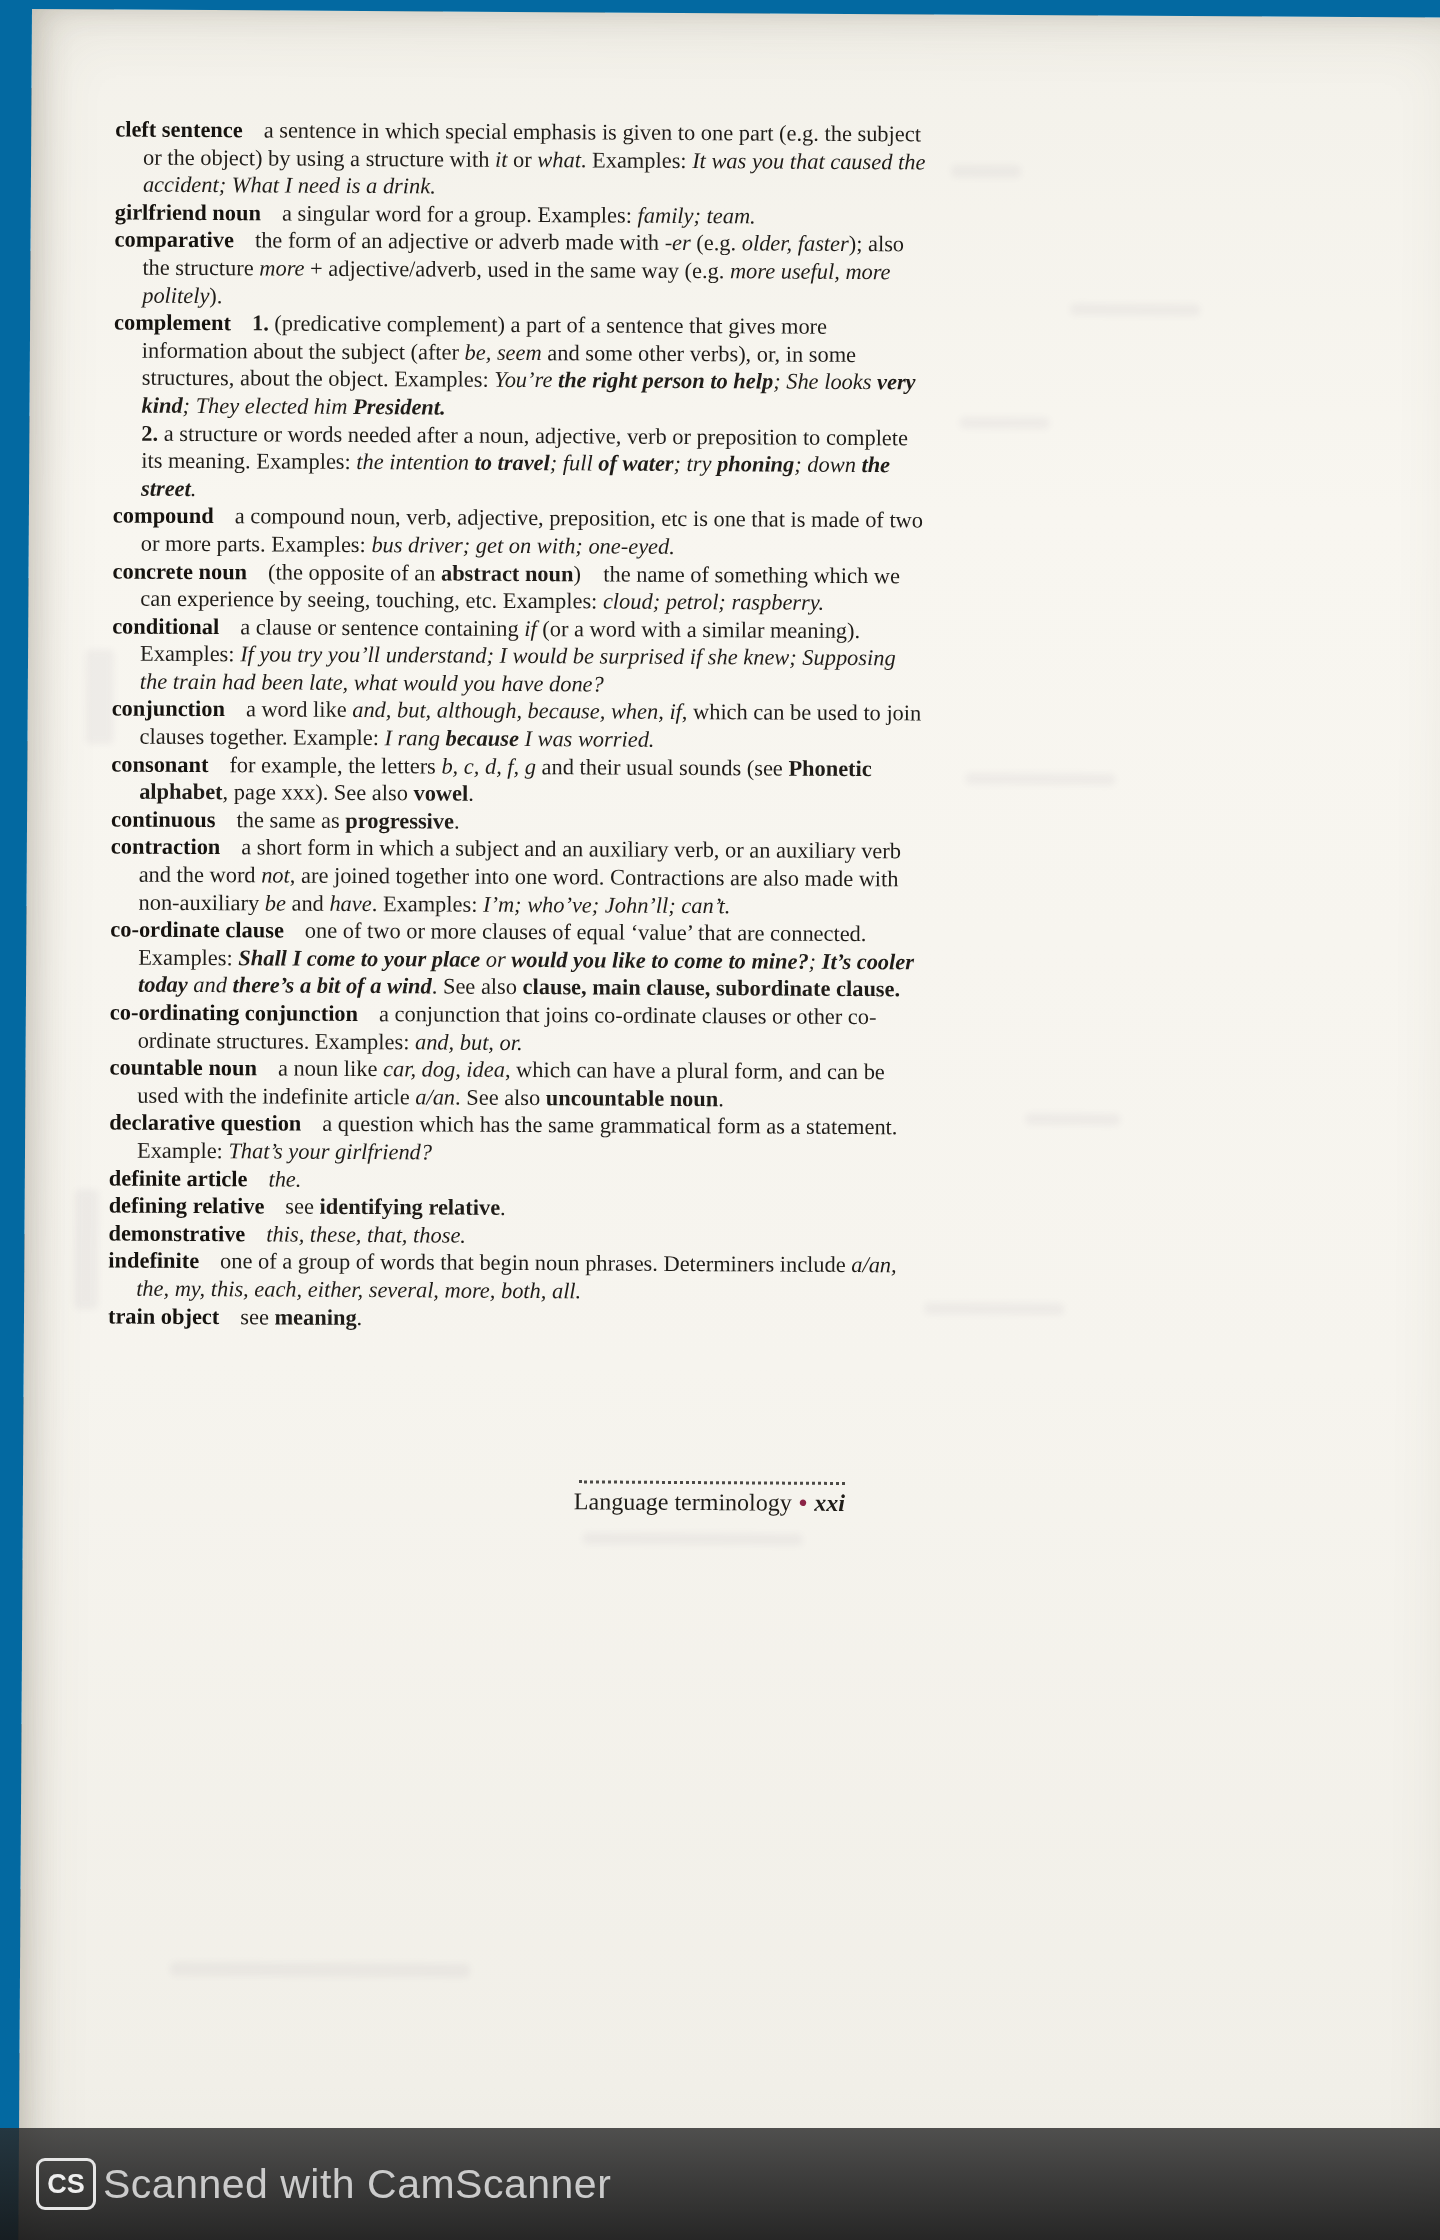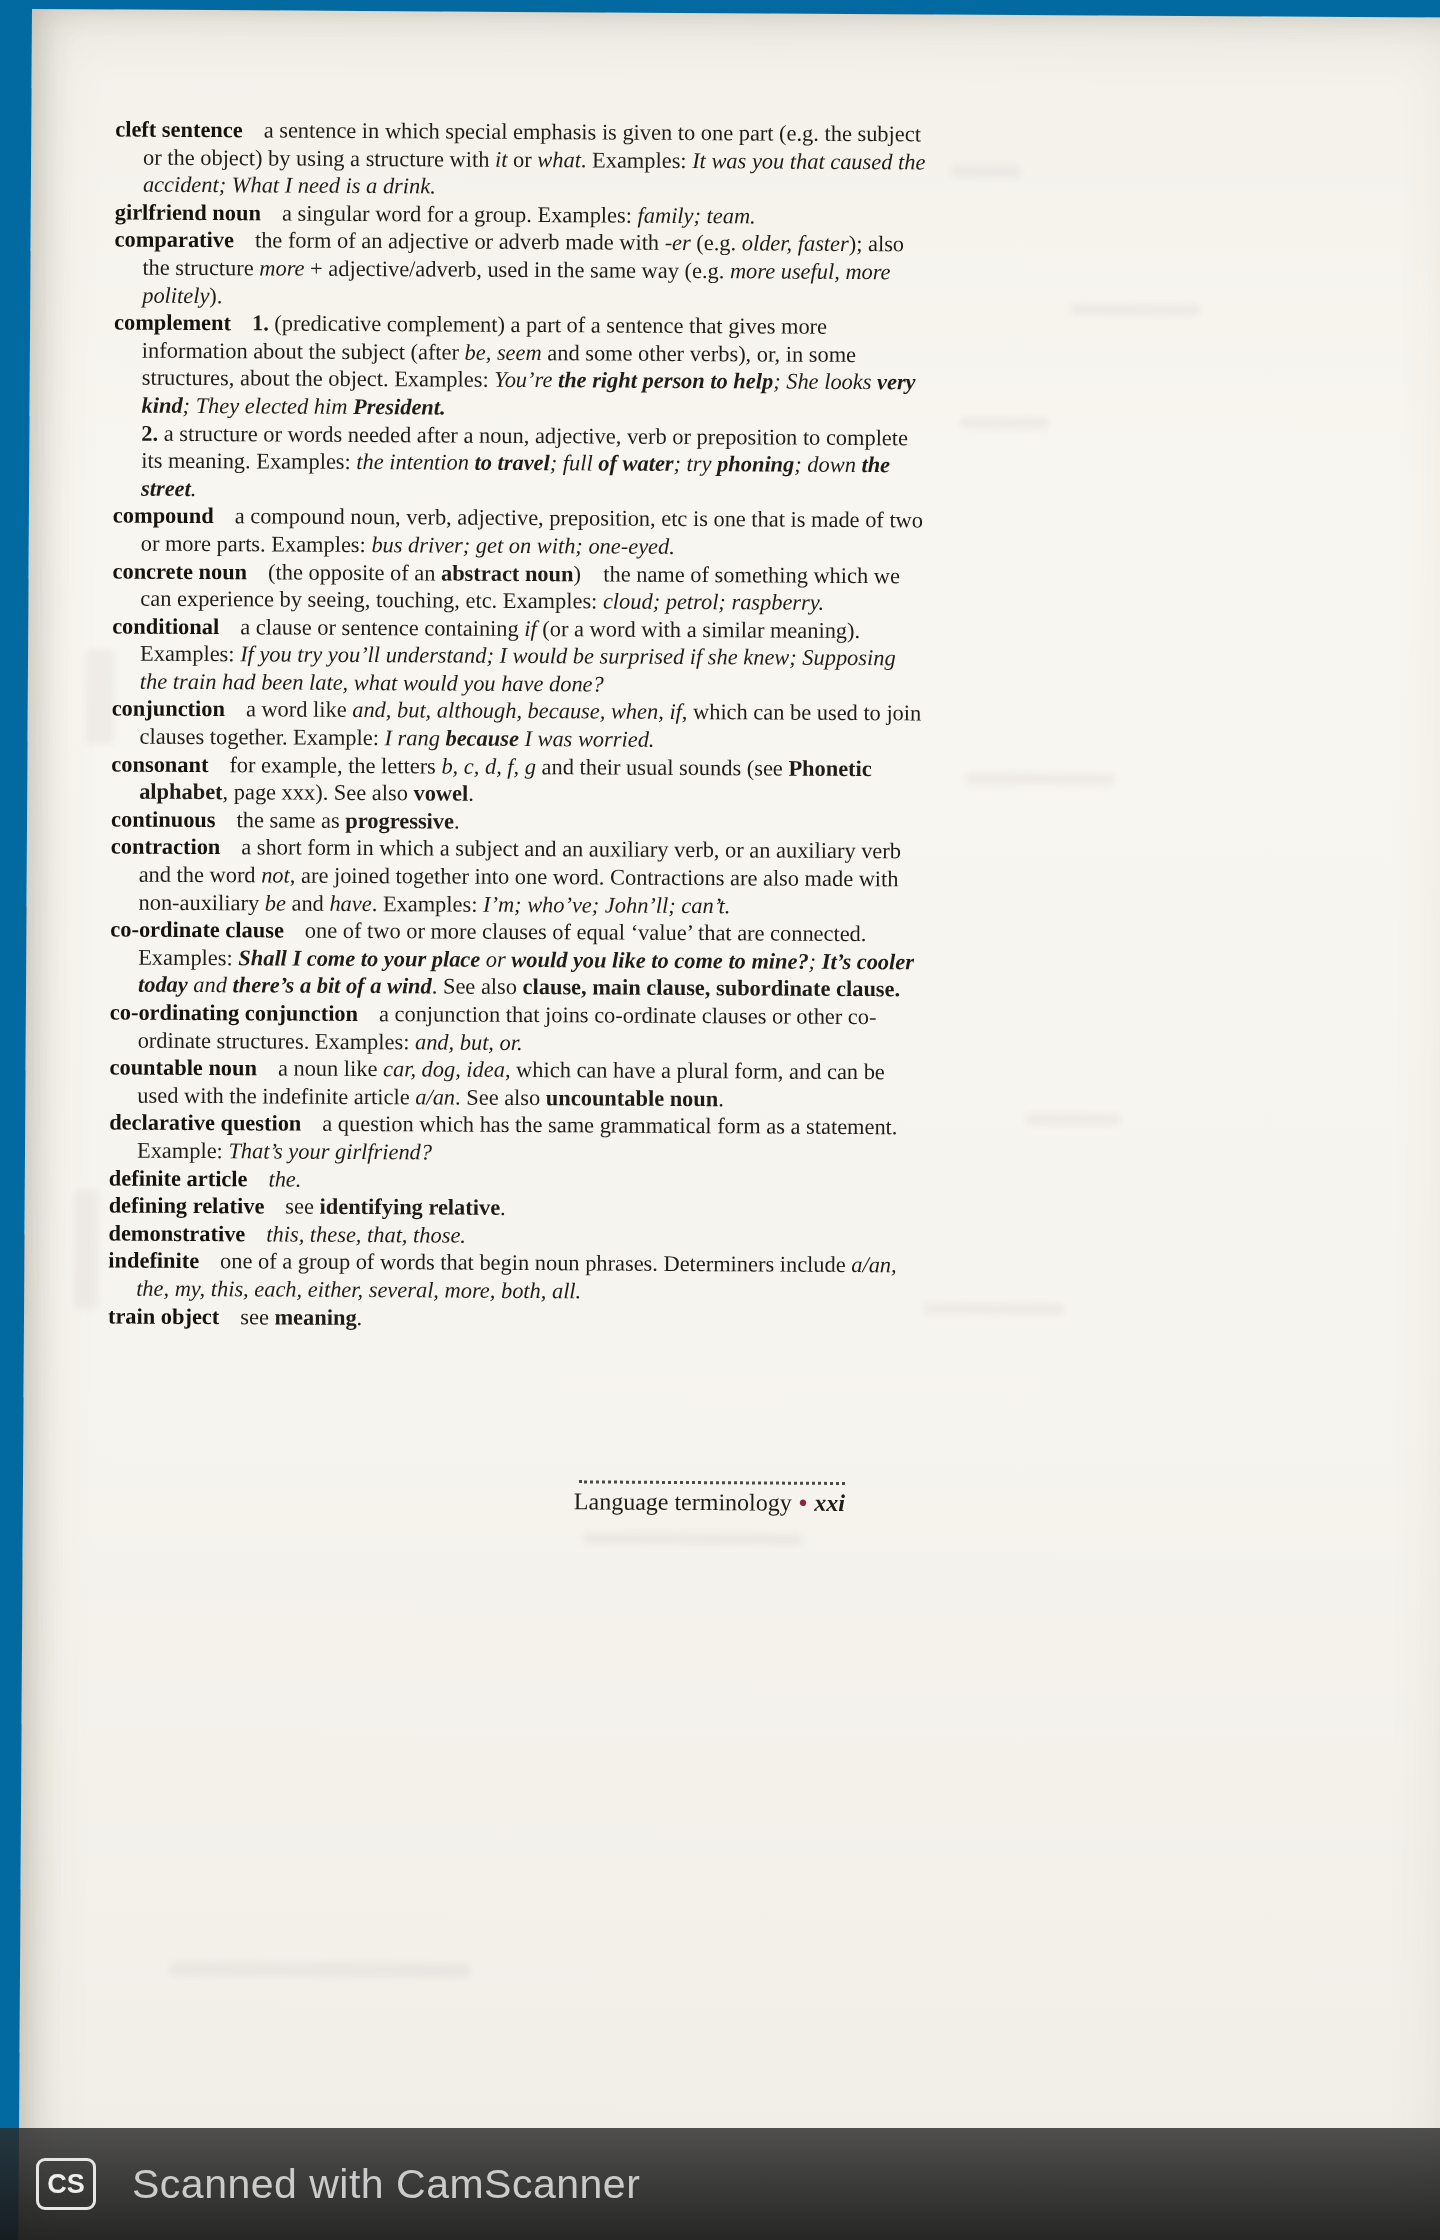"CS" .watermark-bar { gap: 0 -> 7px }
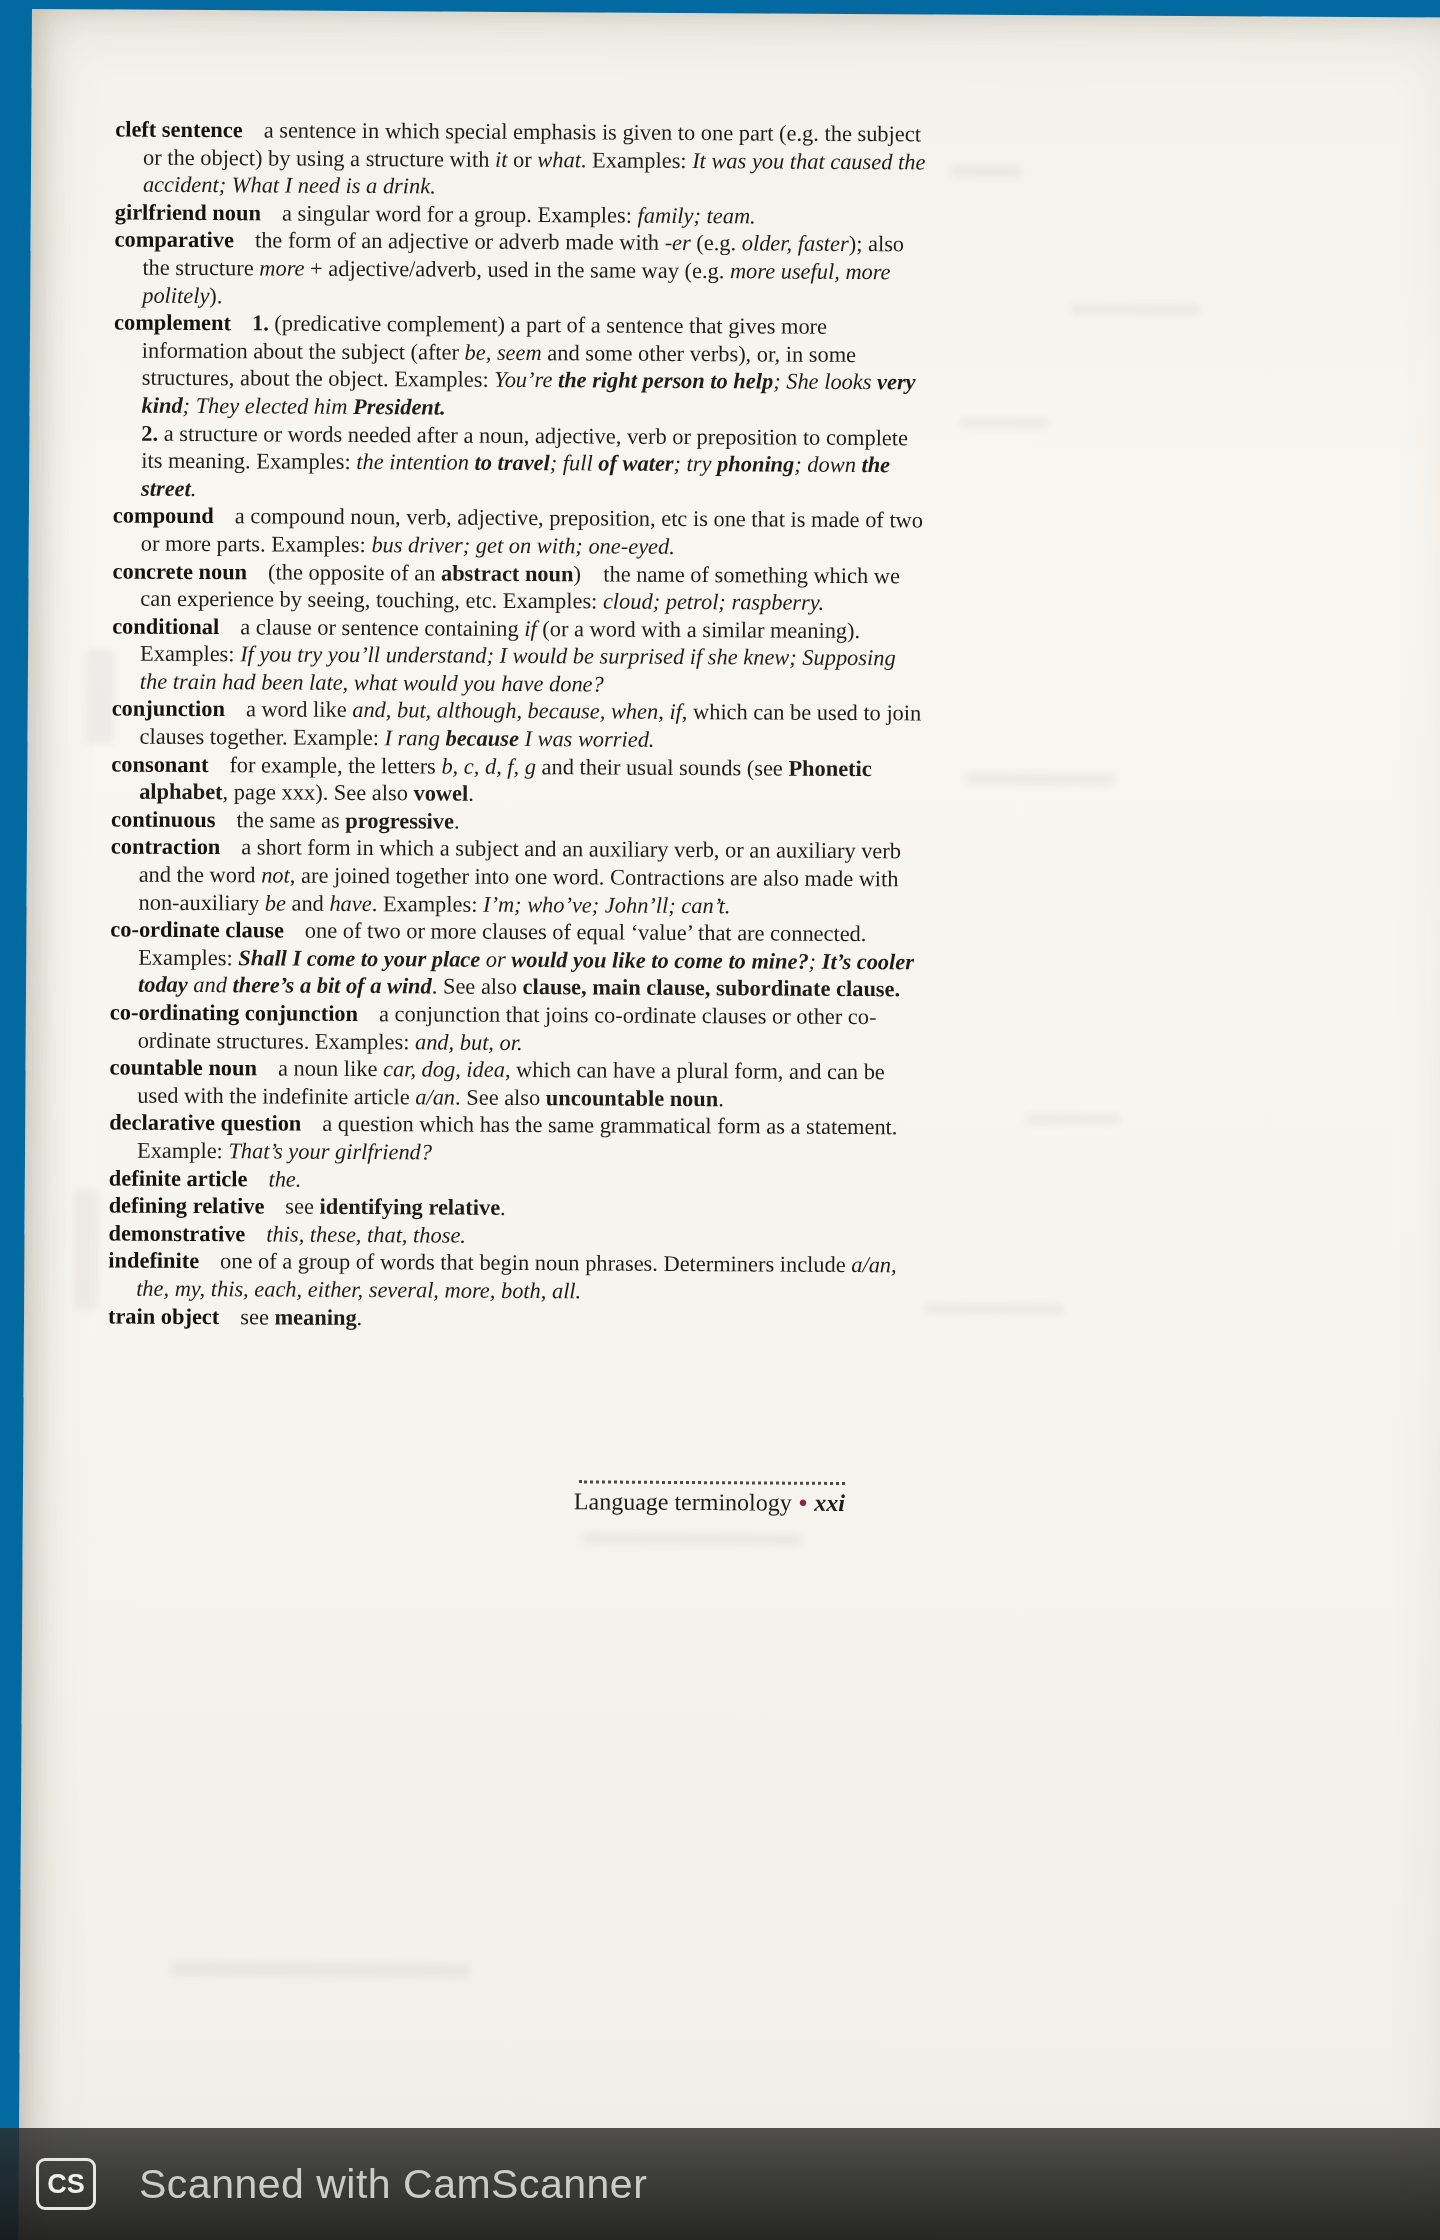"Scanned with CamScanner" div.wm-text { margin-left: 36px -> none }
